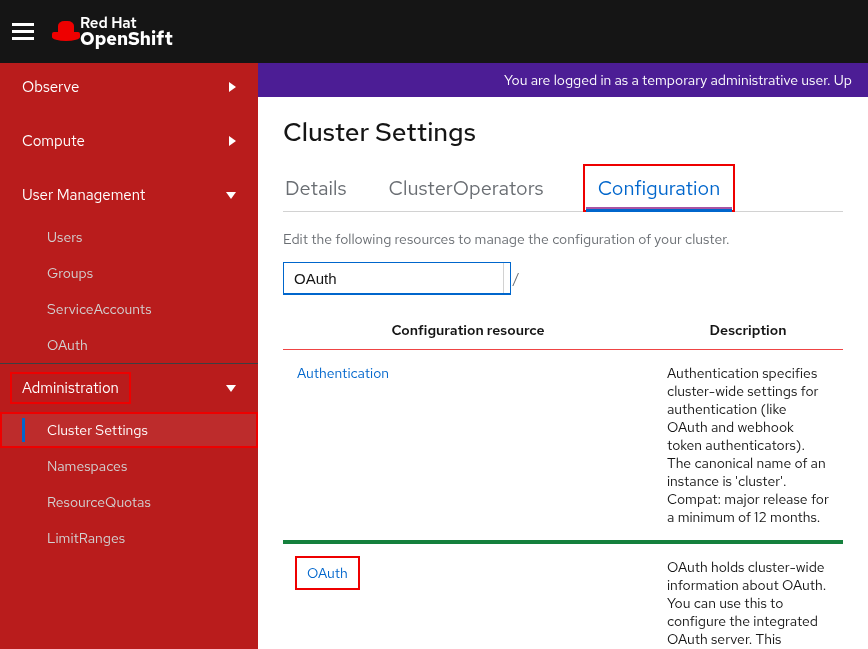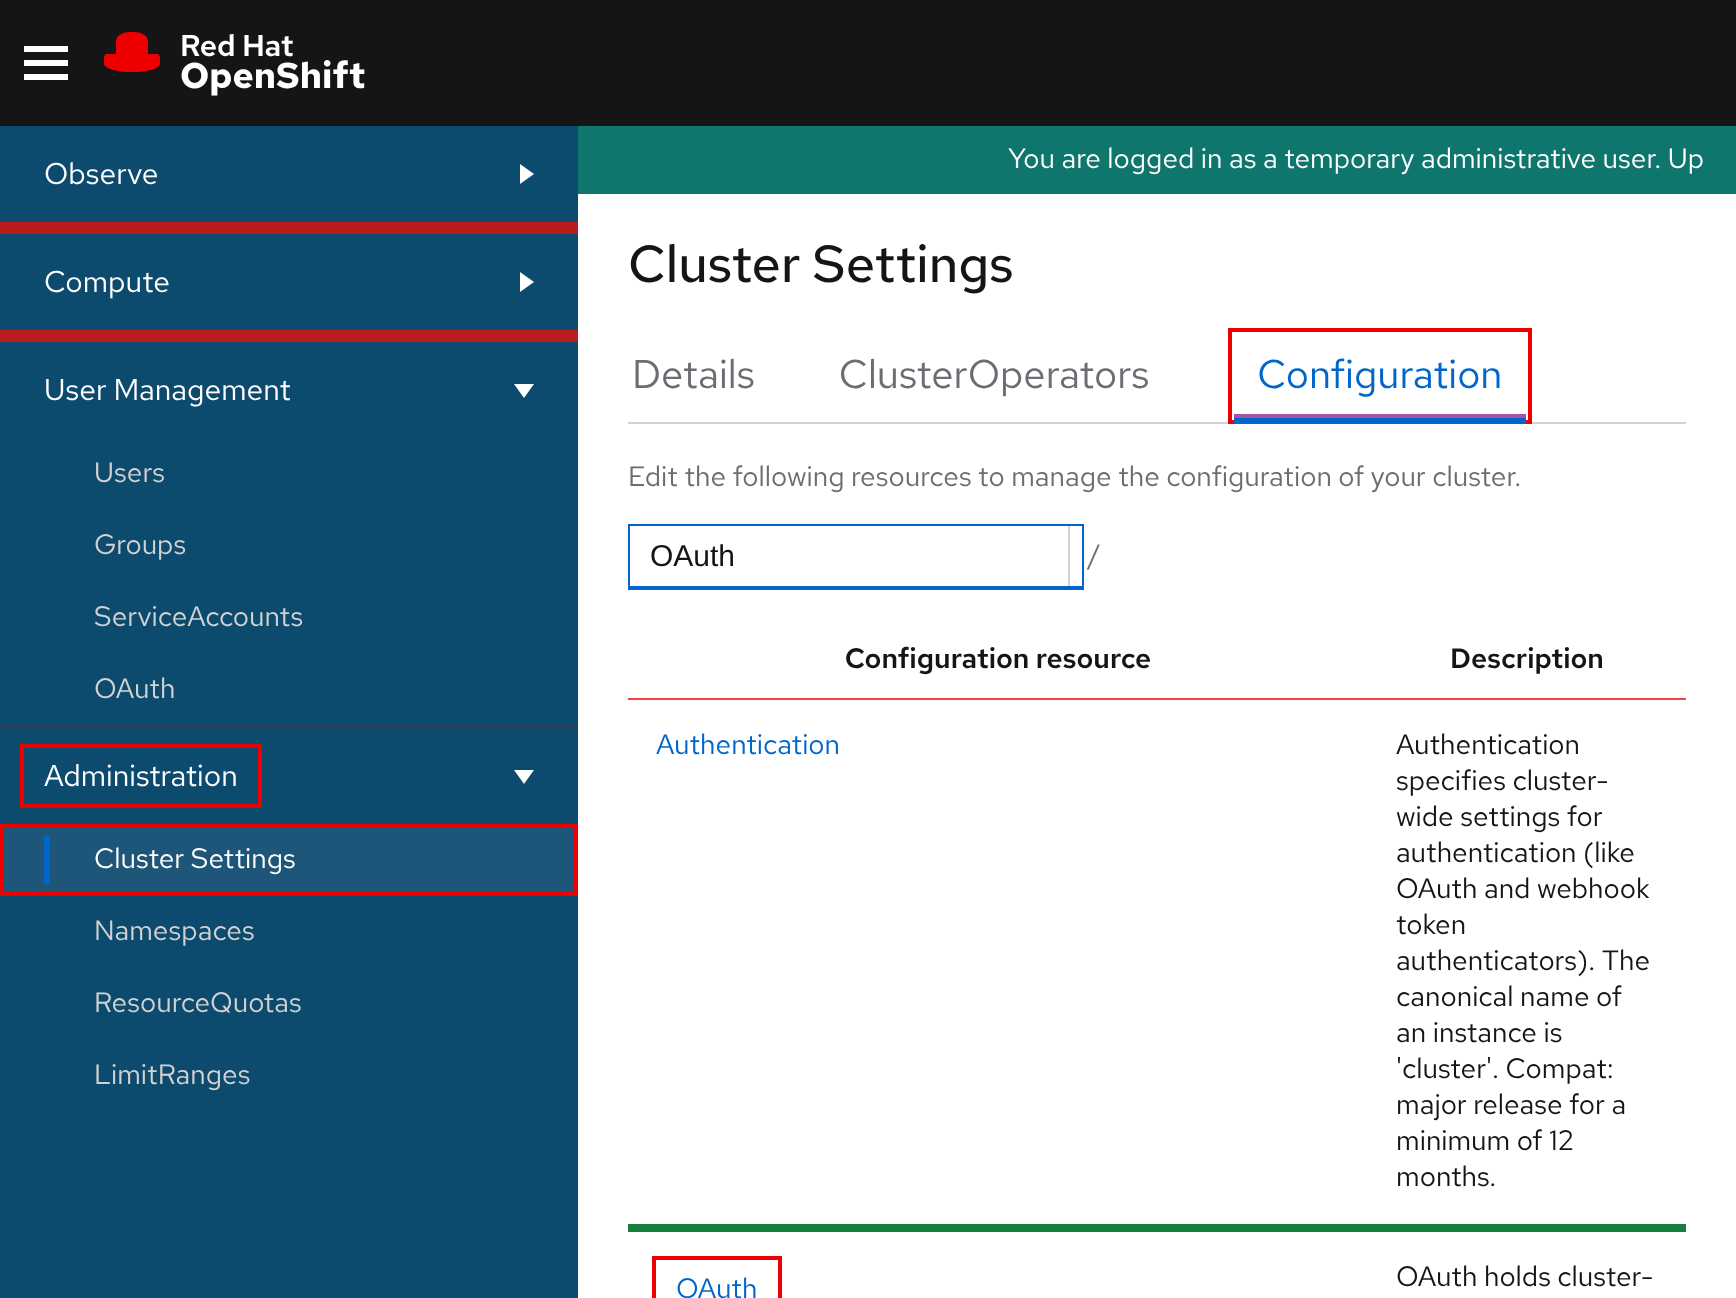"Red Hat" .brand { align-items: none -> center; gap: 10px -> 0 }
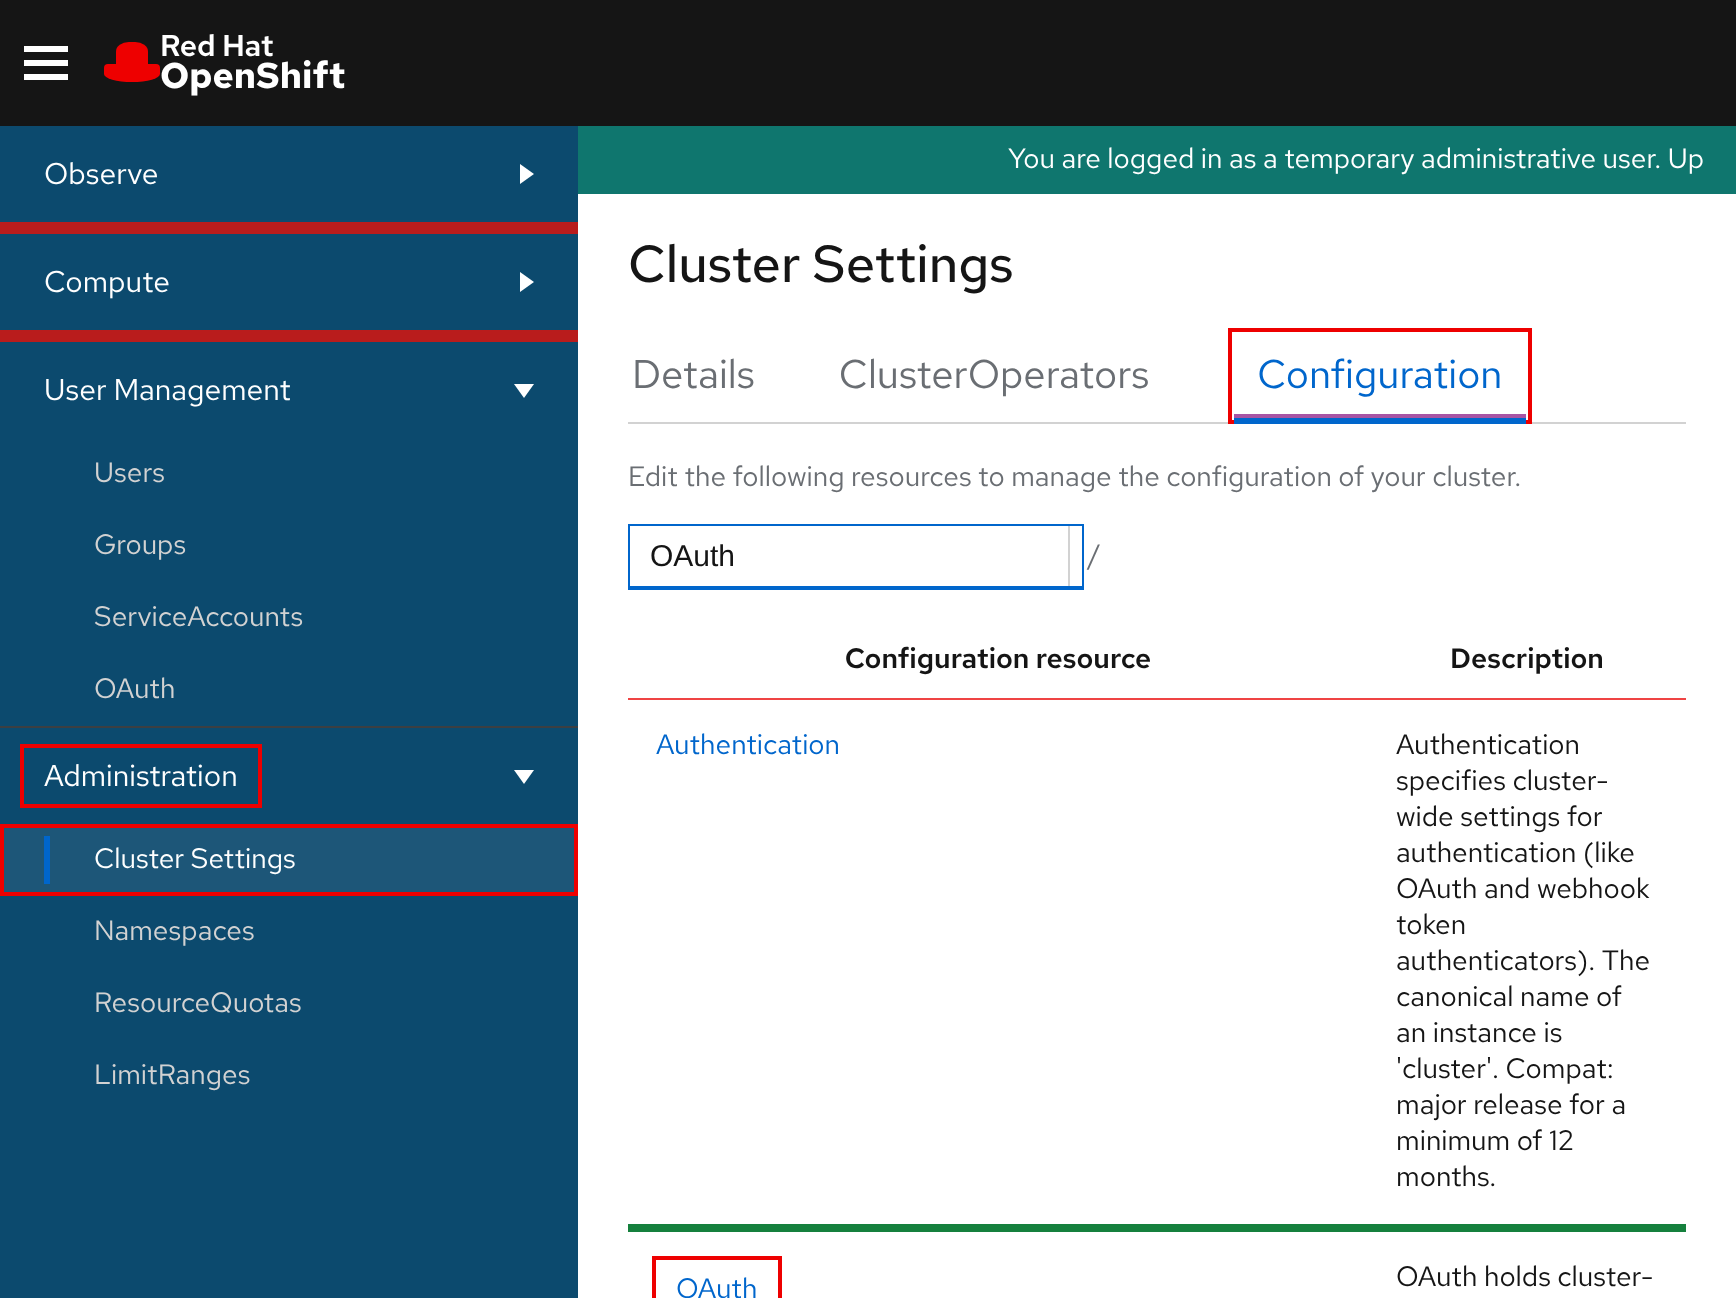"Observe" .sidebar { background: #0c4a6e -> #b91c1c; width: 289px -> 258px }
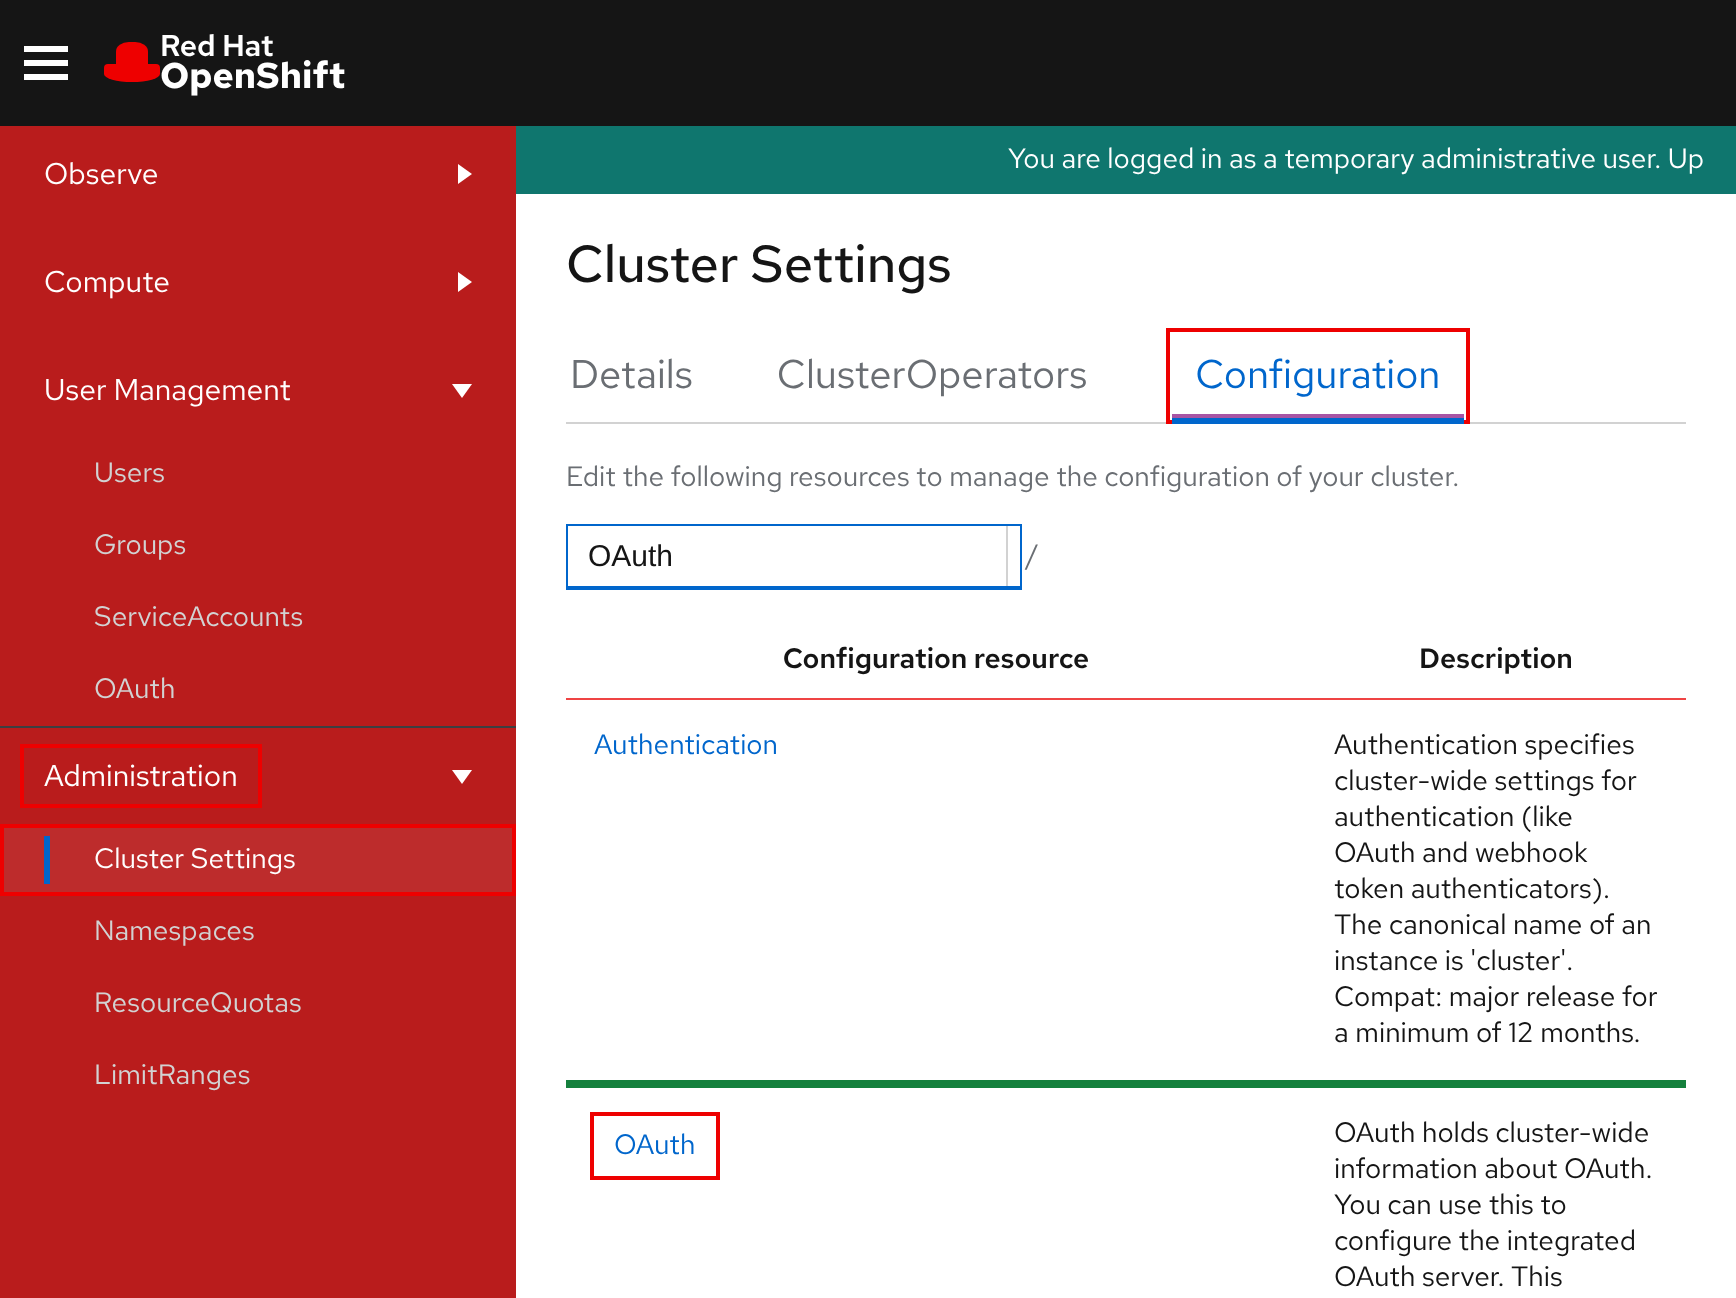"You are logged in as" .banner { background: #0f766e -> #4c1d95 }
